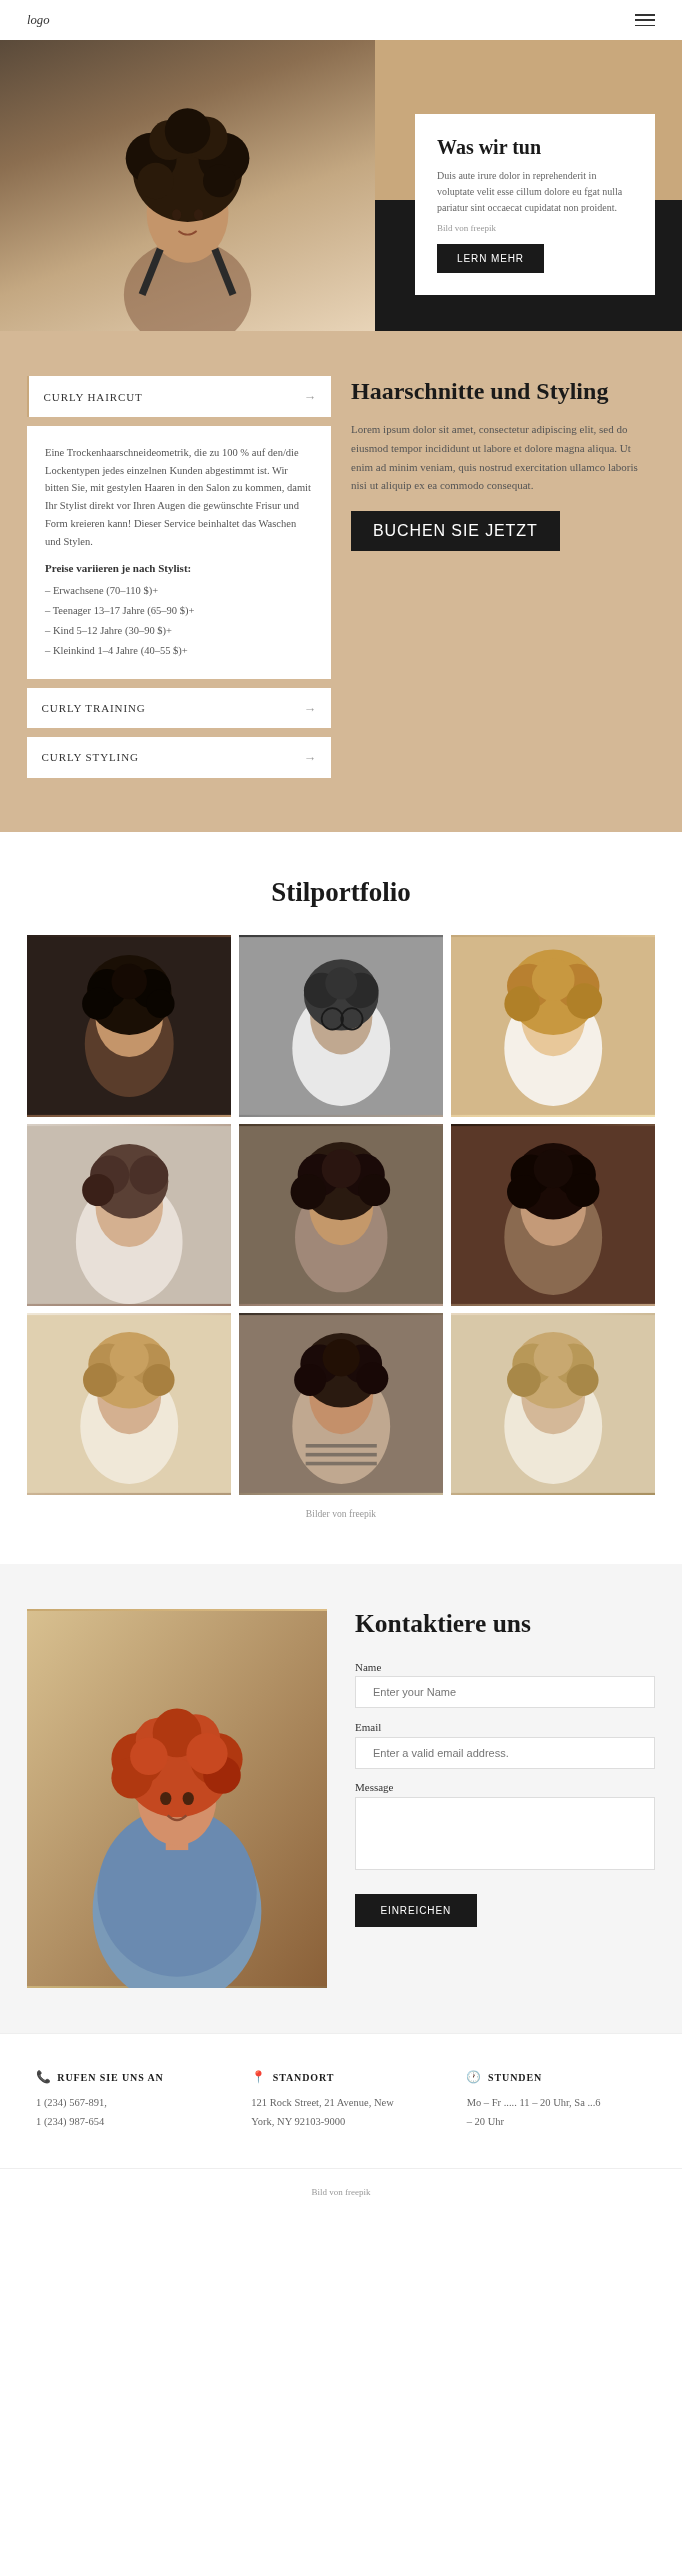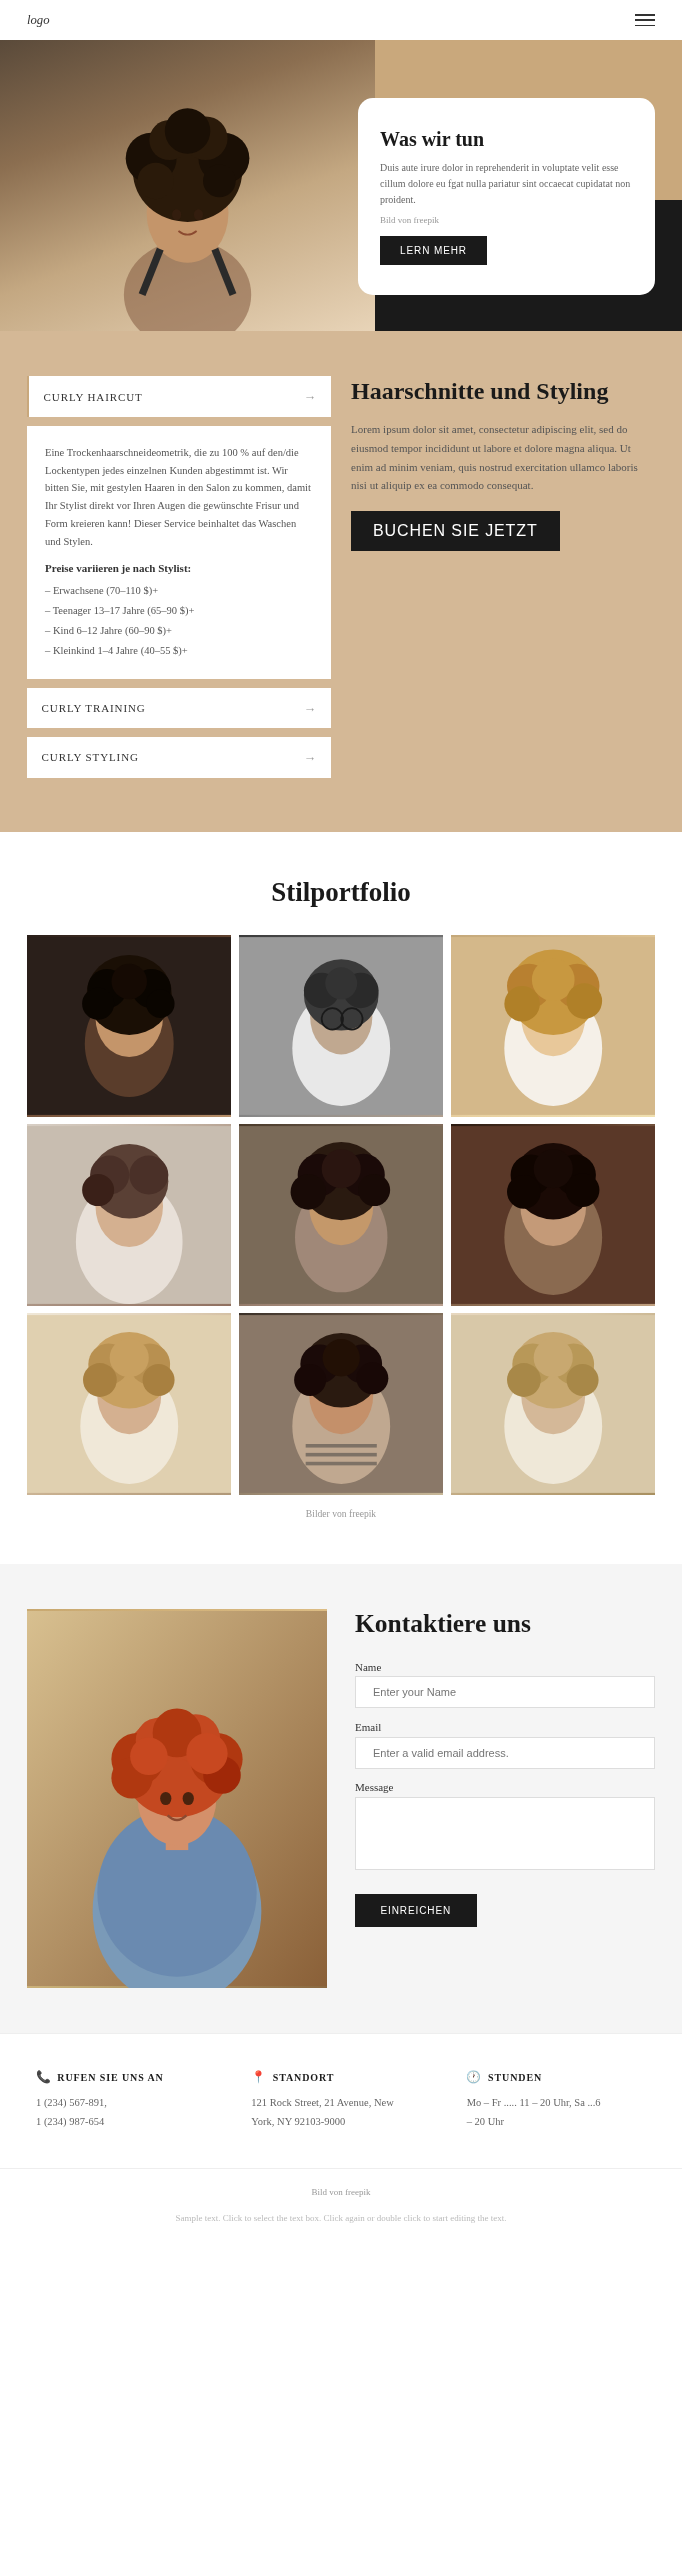"Was wir tun" .hero-content-box { border-radius: 15px -> none; padding: 30px 22px -> 22px 22px; width: 297px -> 240px }
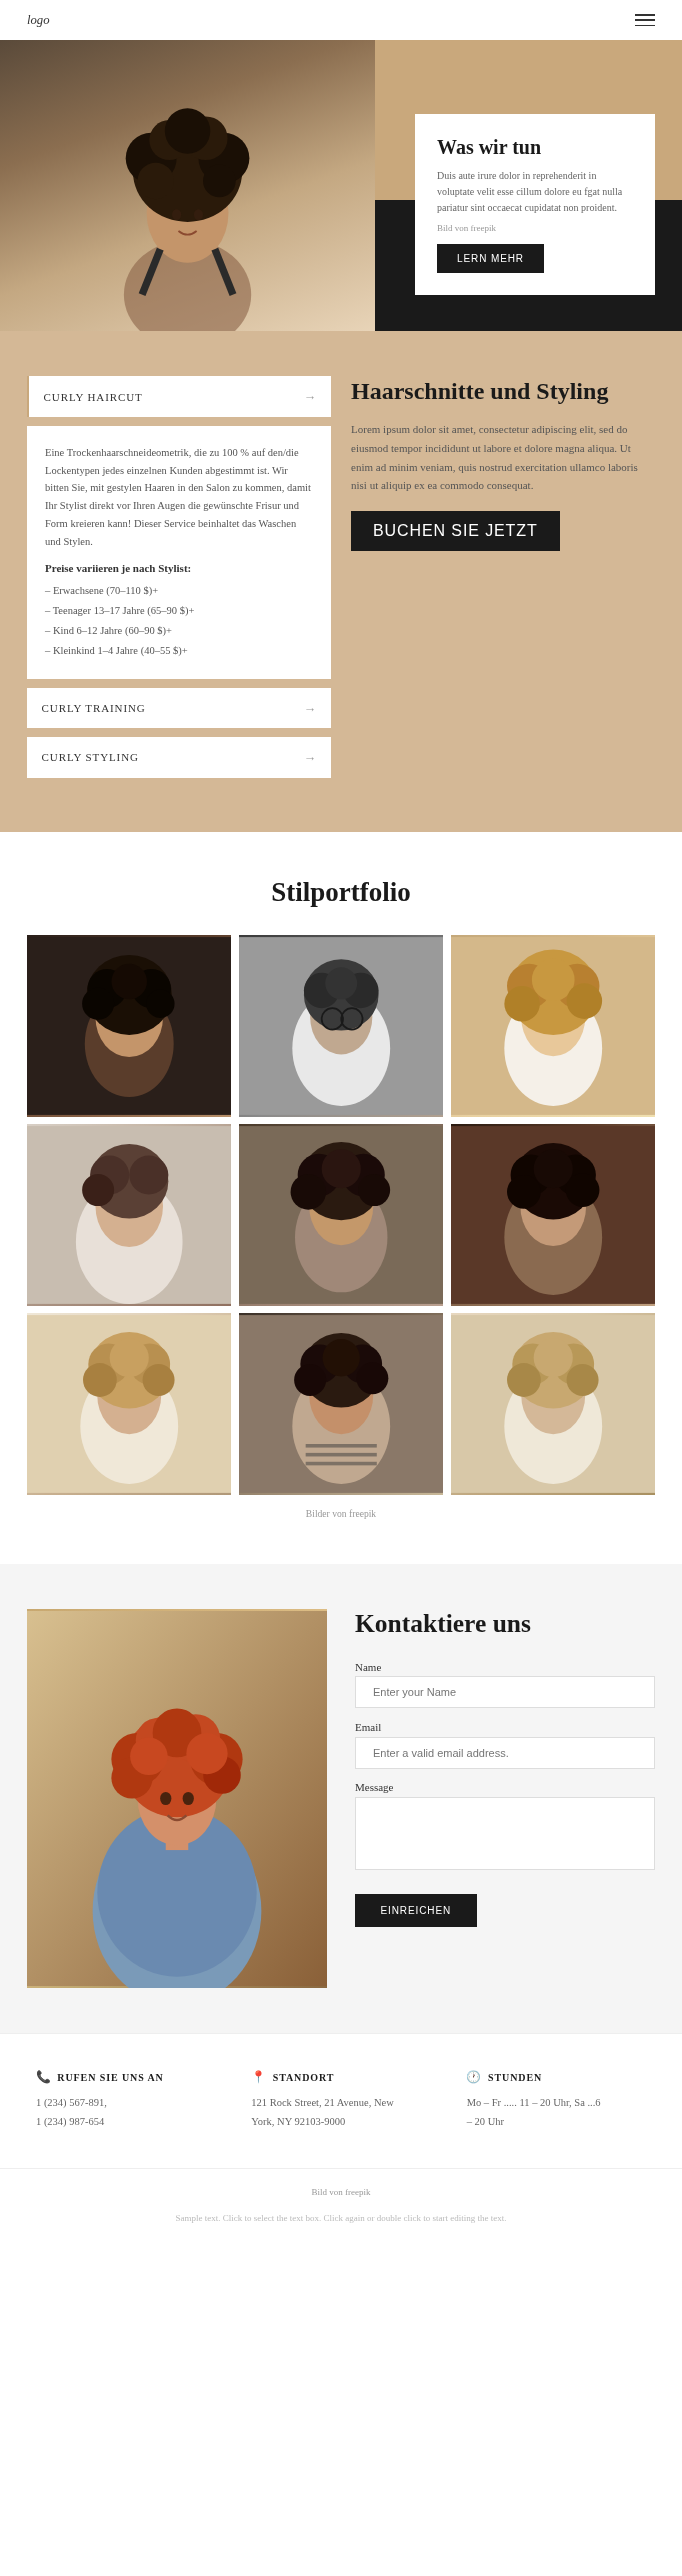"– Kind 6–12 Jahre (60–90" p.price-item { text: 6–12 Jahre (60 -> 5–12 Jahre (30 }
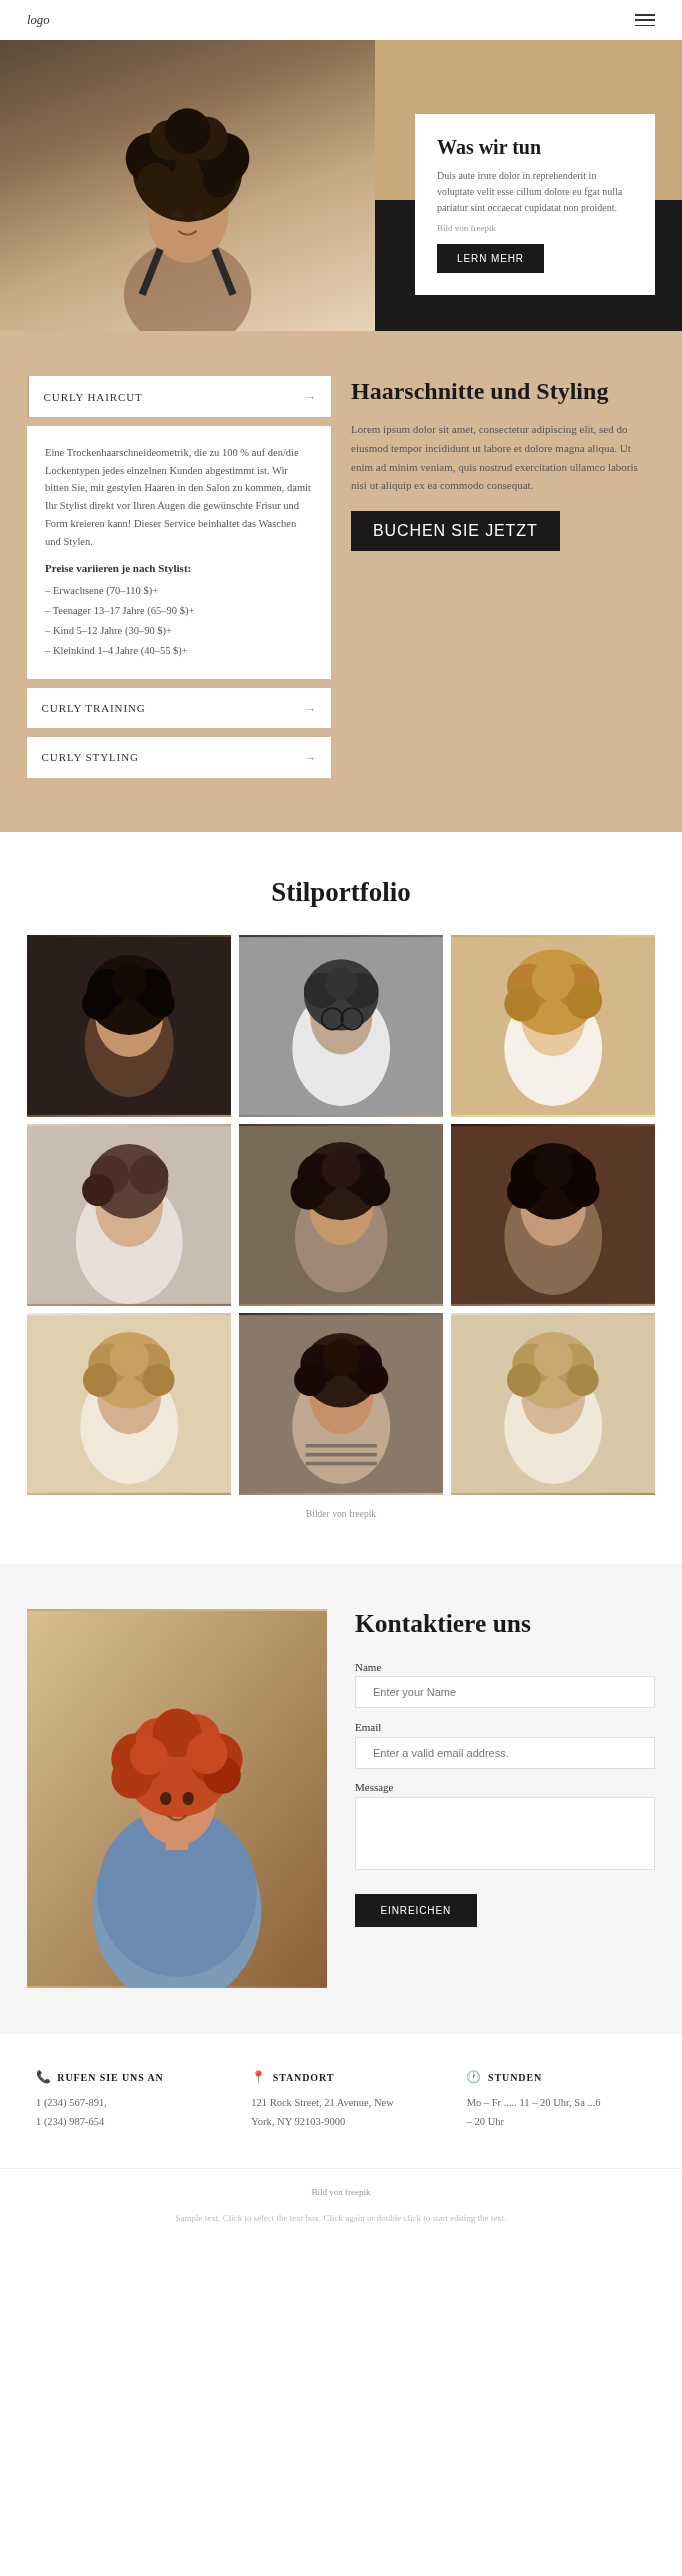"Sample text. Click to select" p.sample-text { html: <p>Sample text. Click to select the text box. Click again or double click to start editing the text.</p> -> none }
